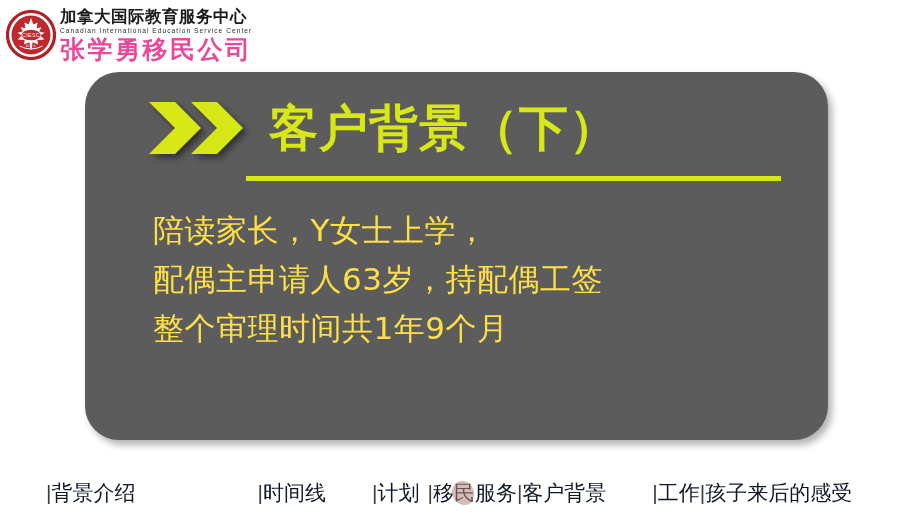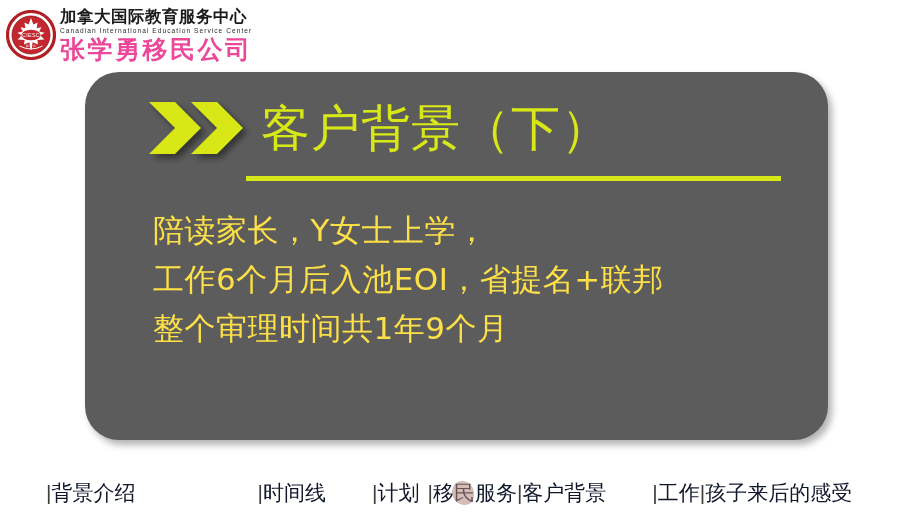"客户背景（下）" #slide-title { font-weight: none -> bold; margin-left: 14px -> 22px }
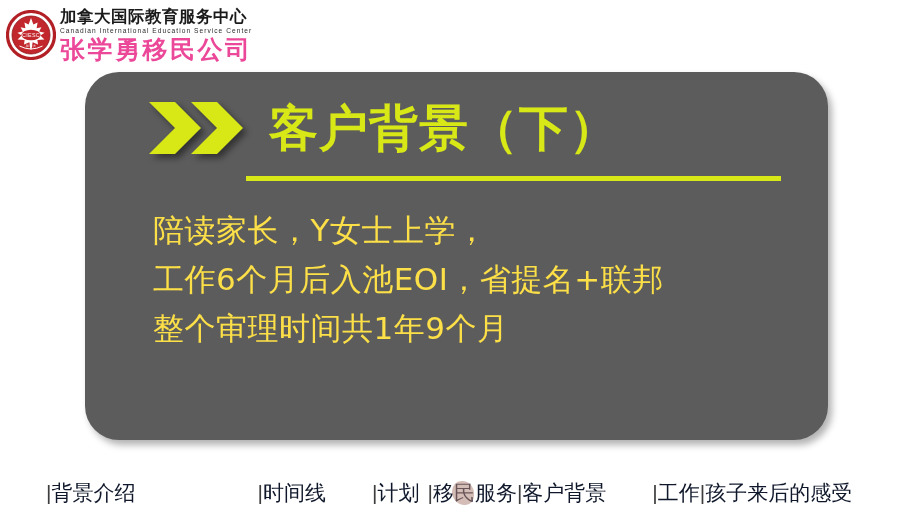"配偶主申请人63岁，持配偶工签" div.body-line { html: none -> <div>配偶主申请人63岁，持配偶工签</div> }
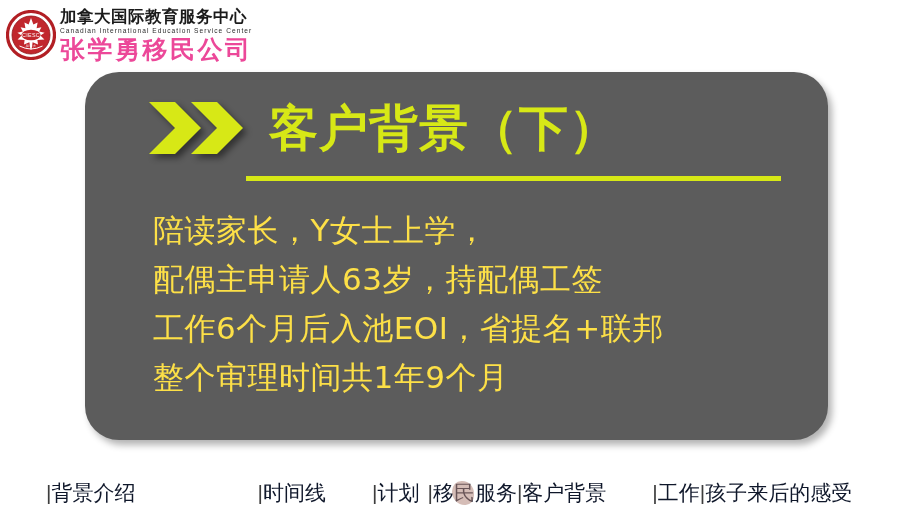"工作6个月后入池EOI，省提名+联邦" div.body-line { html: <div>工作6个月后入池EOI，省提名+联邦</div> -> none }
